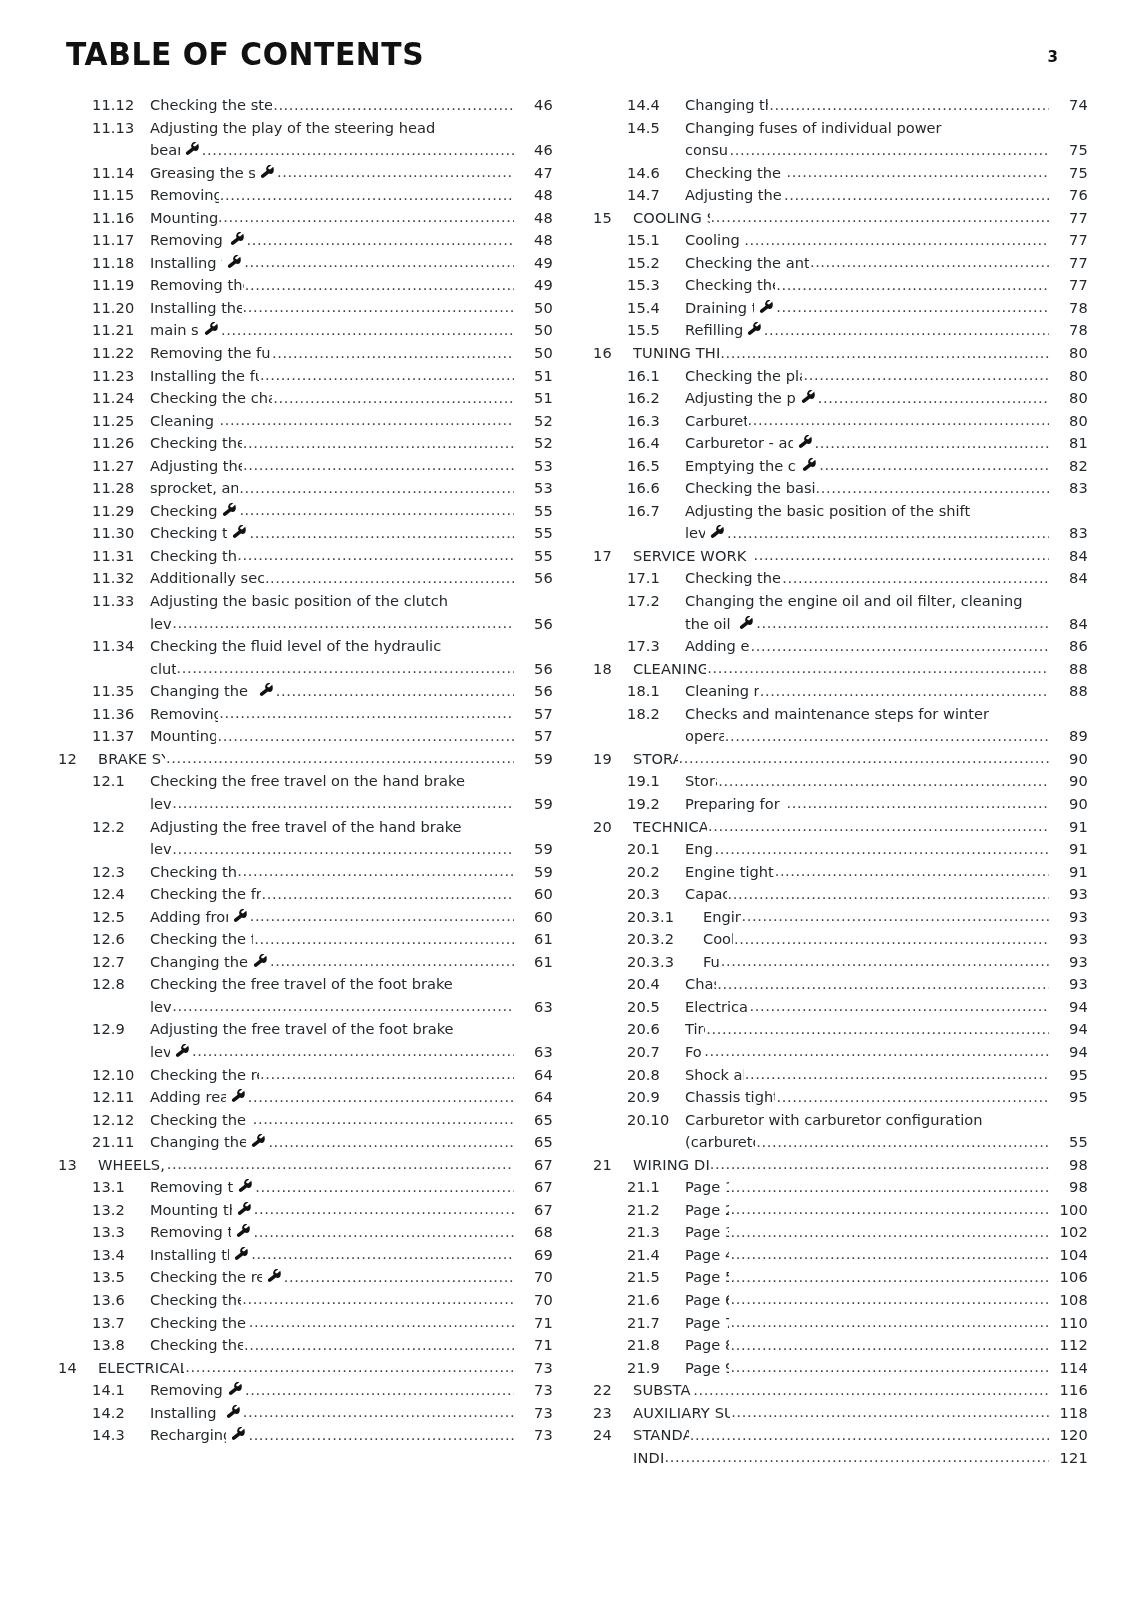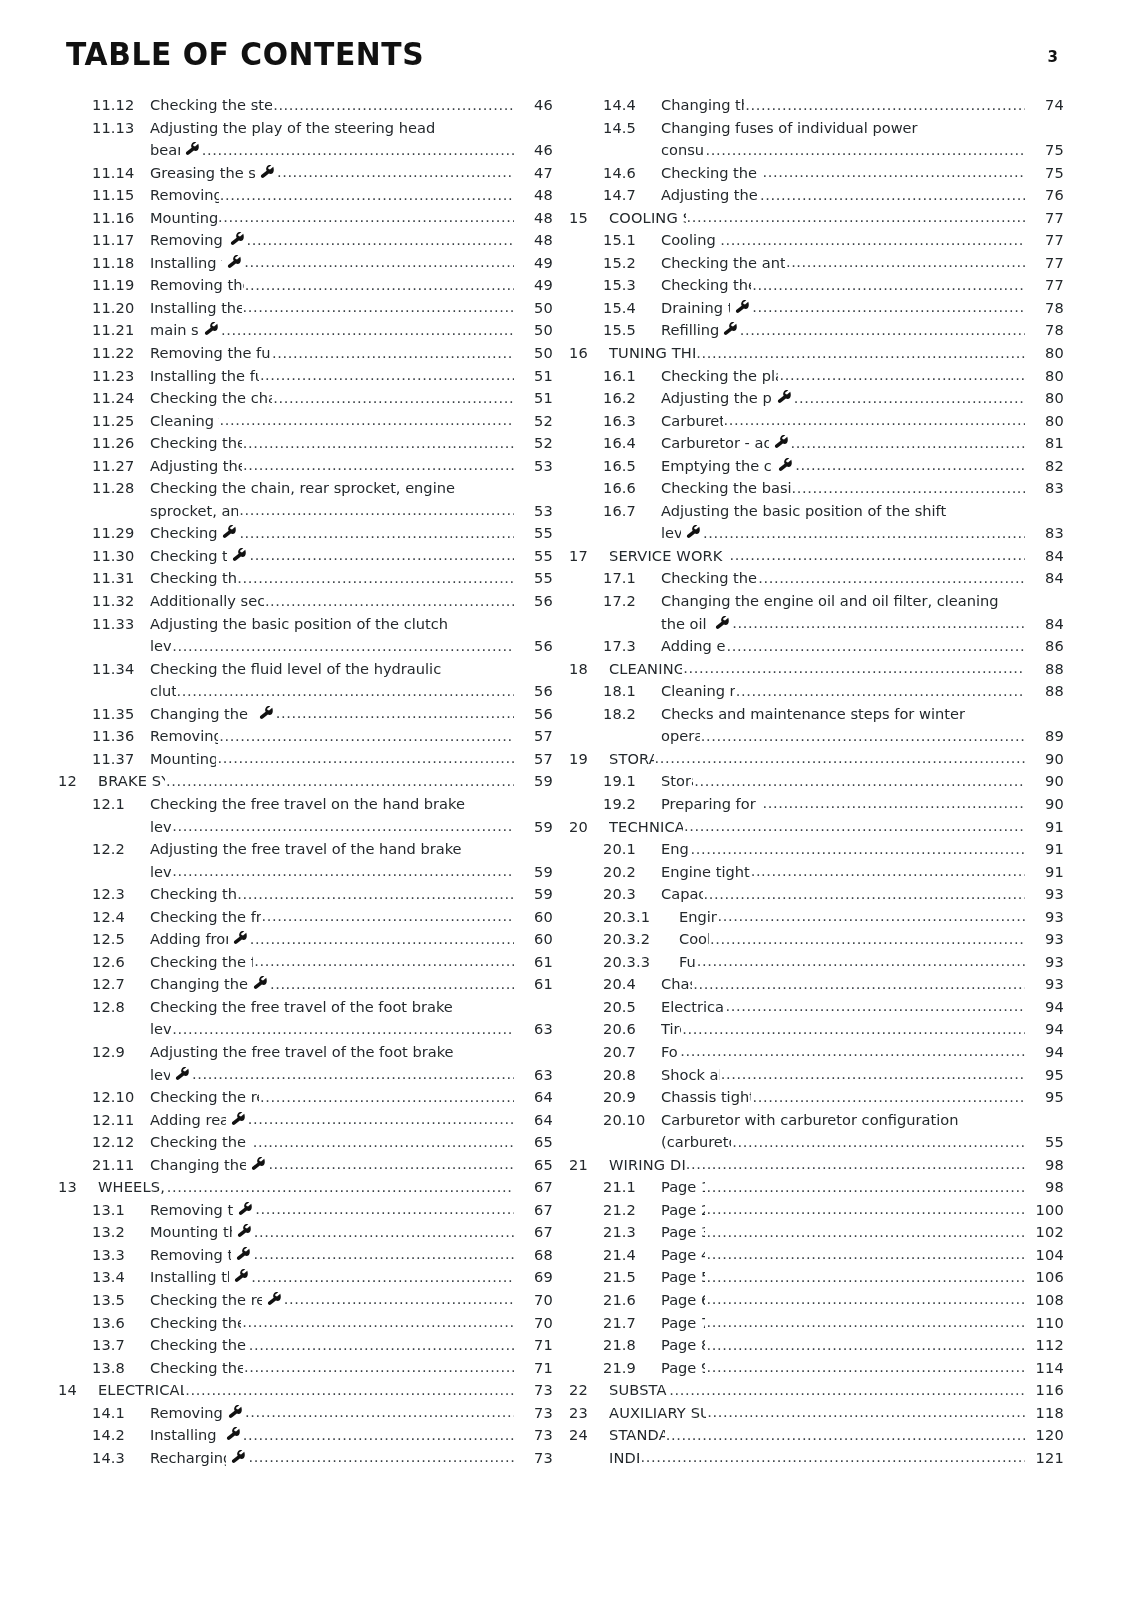"11.12" .columns { gap: 16px -> 40px }
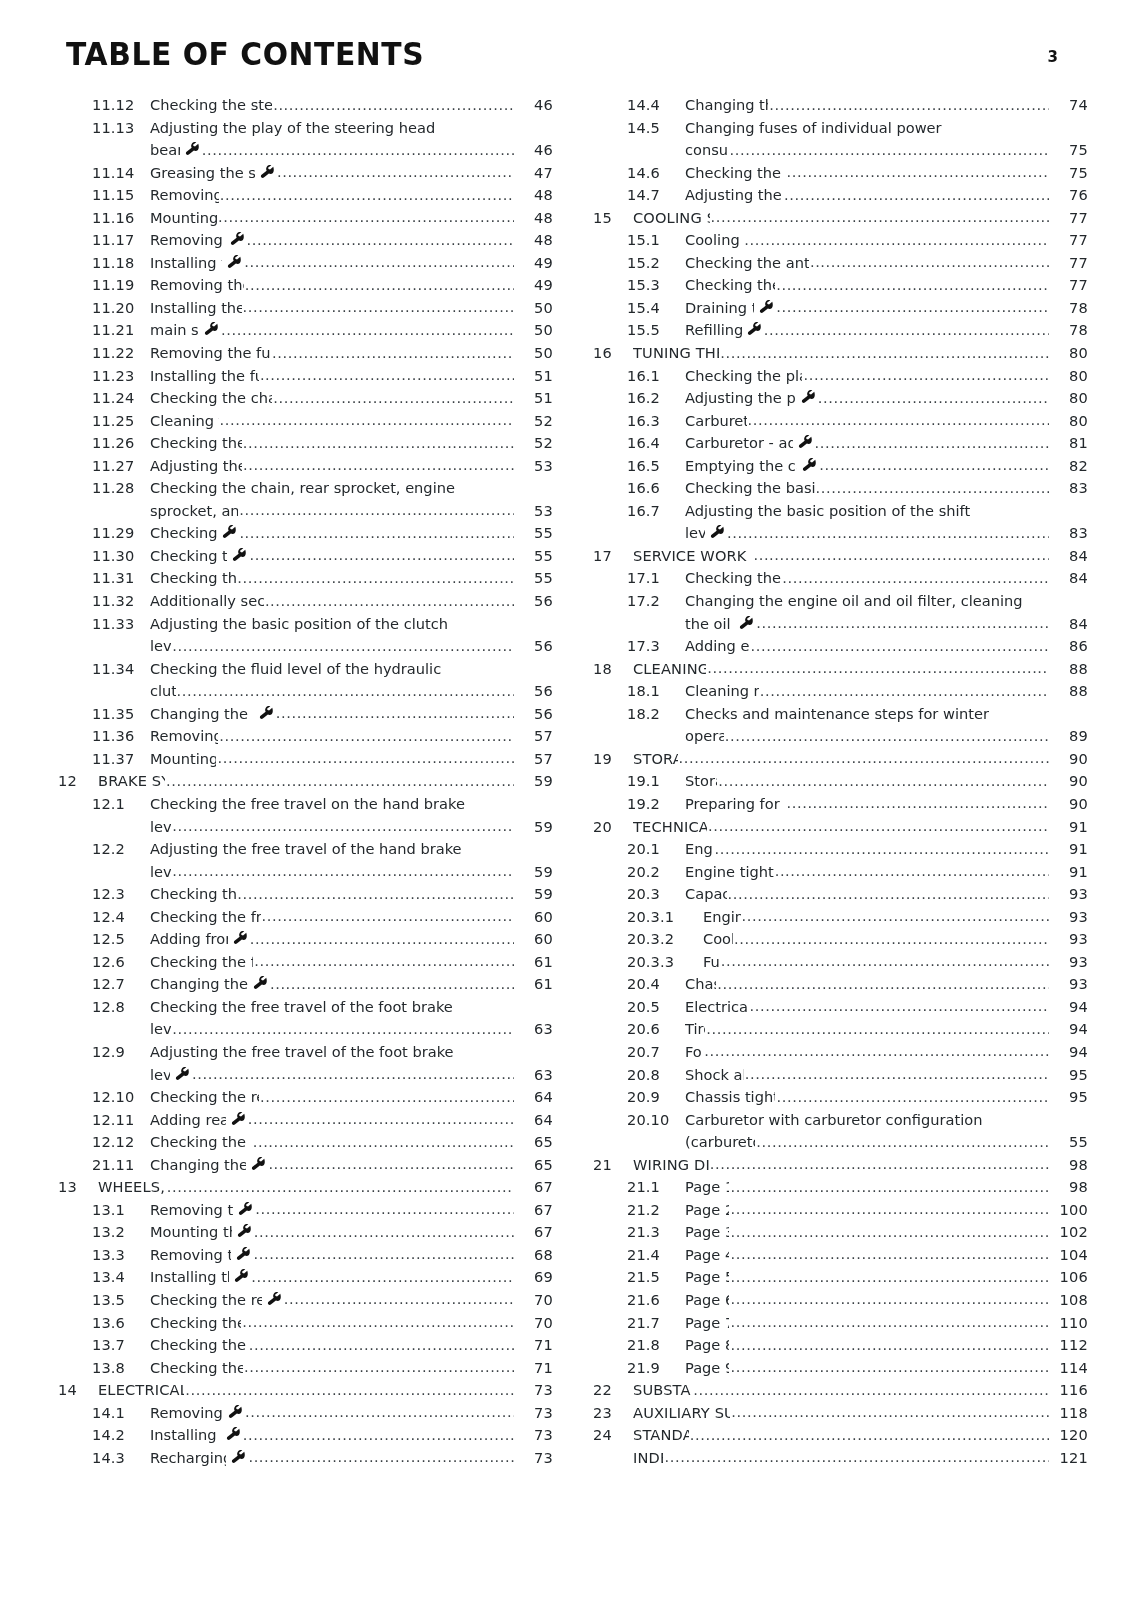"Checking the chain, rear sprocket," div.tline { html: <div> <span>Checking the chain, rear sprocket, engine</span> </div> -> none }
